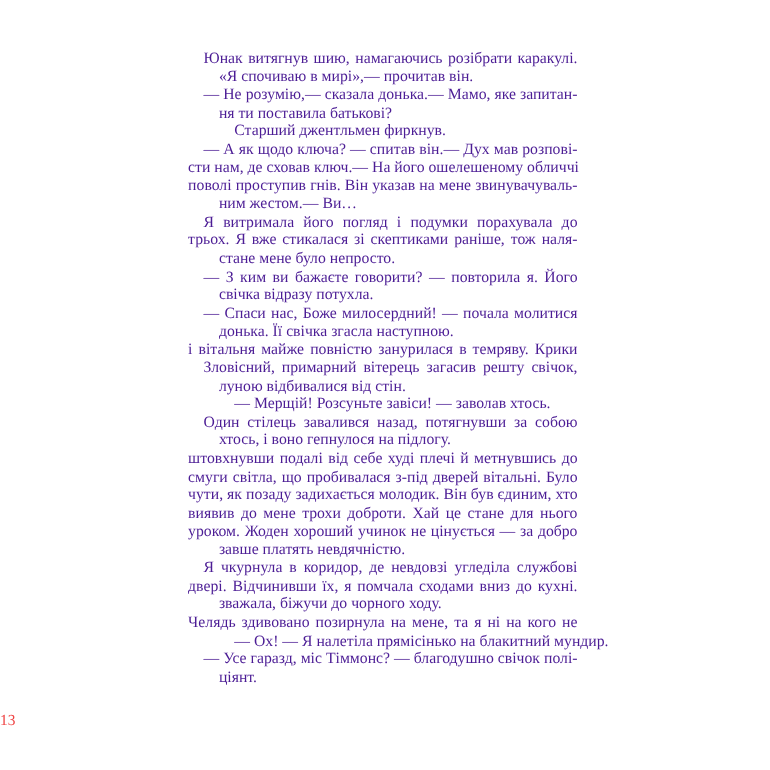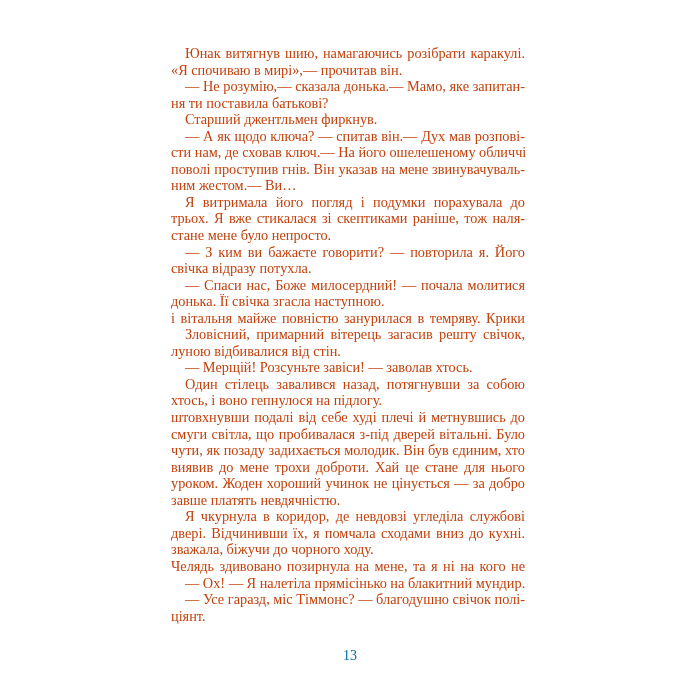"Юнак витягнув шию, намагаючись розібрати" .page { color: #c2410c -> #4c1d95 }
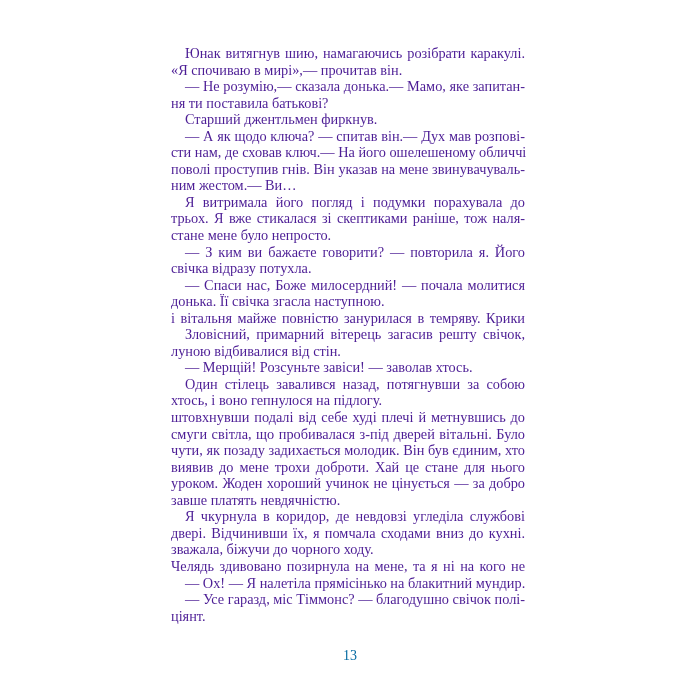"«Я спочиваю в мирі»,— прочитав" .page p .ln.last { margin-left: none -> 28px }
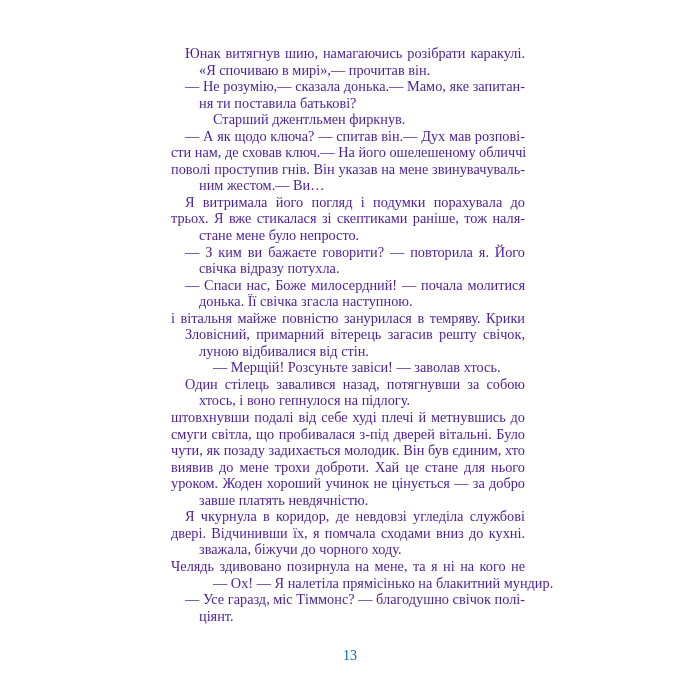"13" .folio { color: #0369a1 -> #ef4444; text-align: center -> left }
